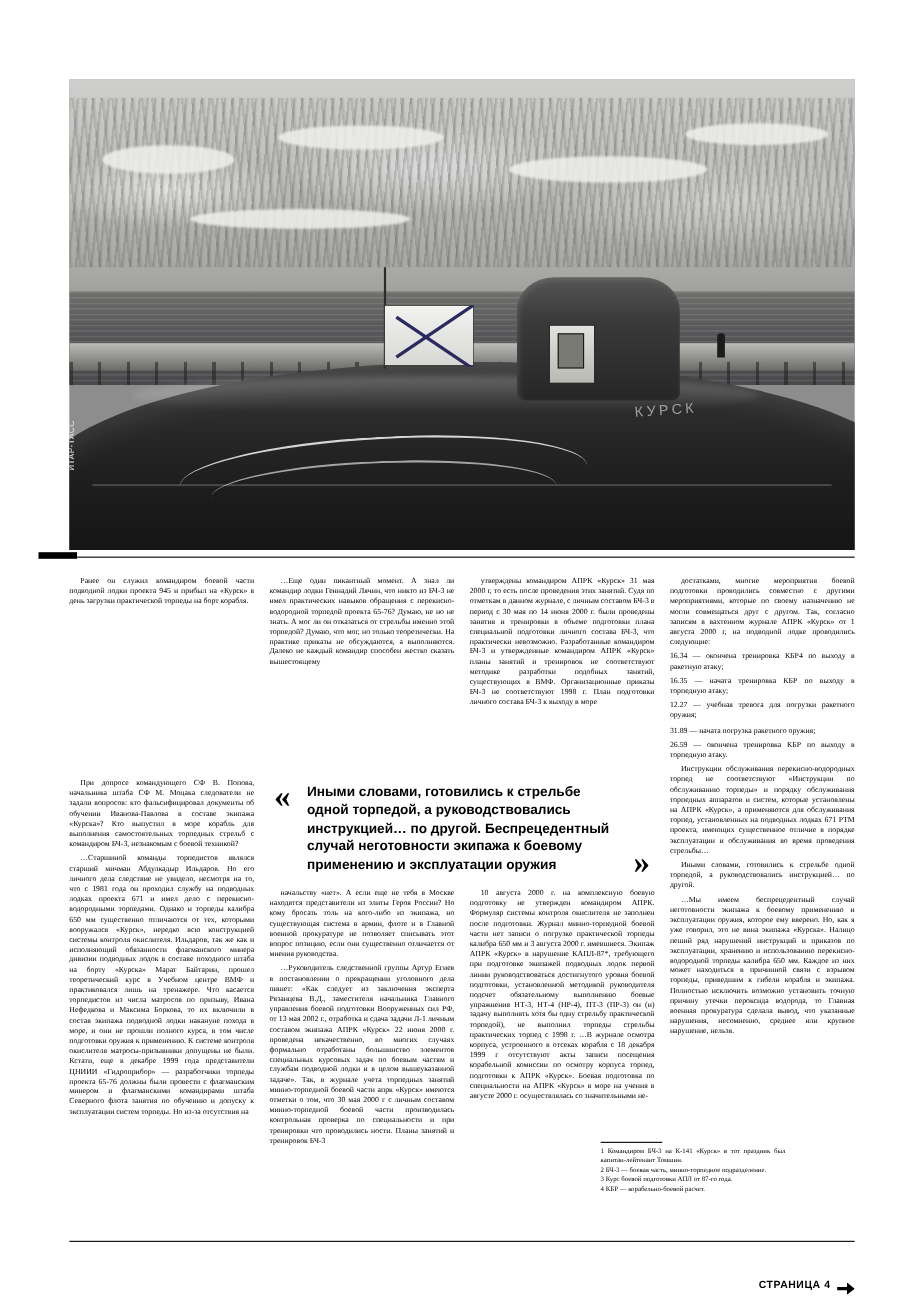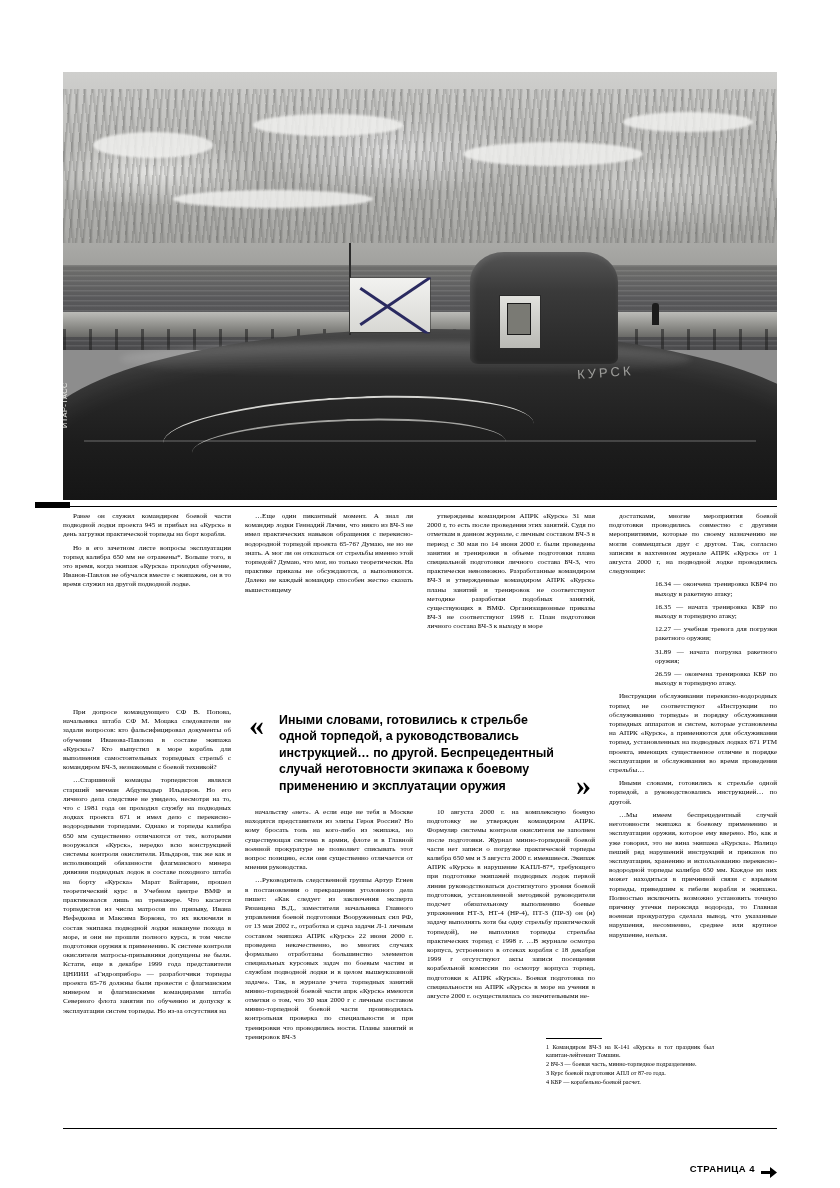"Ранее он служил командиром боевой" .col { top: 0 -> 12px }
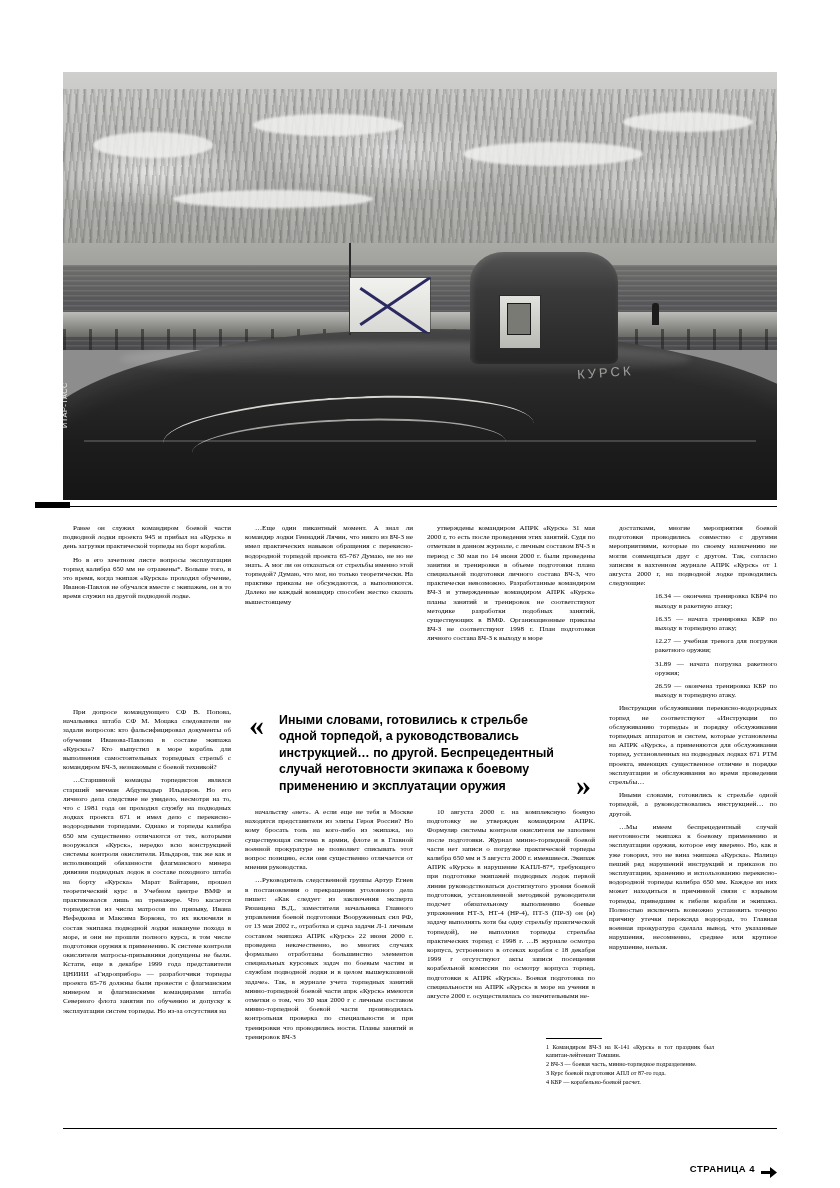"Но в его зачетном листе" p { html: <p>Но в его зачетном листе вопросы эксплуатации торпед калибра 650 мм не отражены*. Больше того, в это время, когда экипаж «Курска» проходил обучение, Иванов-Павлов не обучался вместе с экипажем, он в то время служил на другой подводной лодке.</p> -> none }
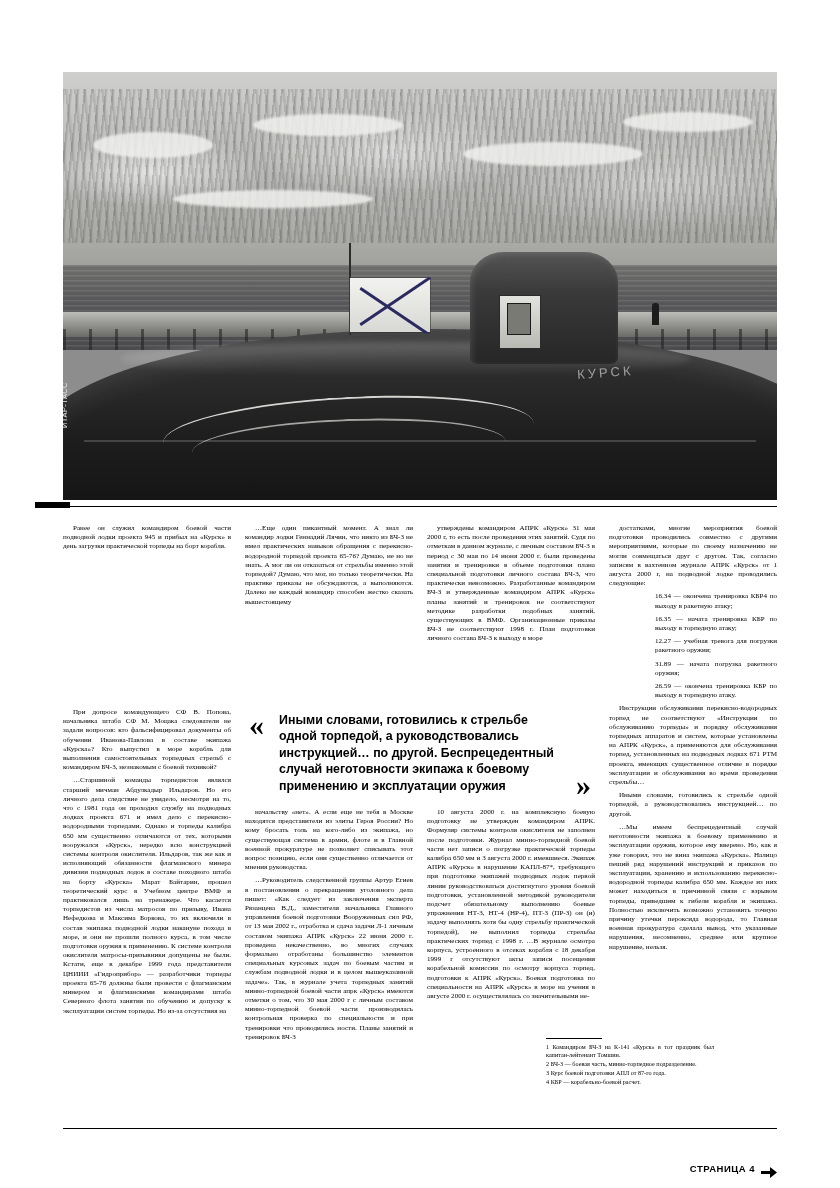"16.34 — окончена тренировка КБР4" .col p.noind { margin-left: 46px -> none }
